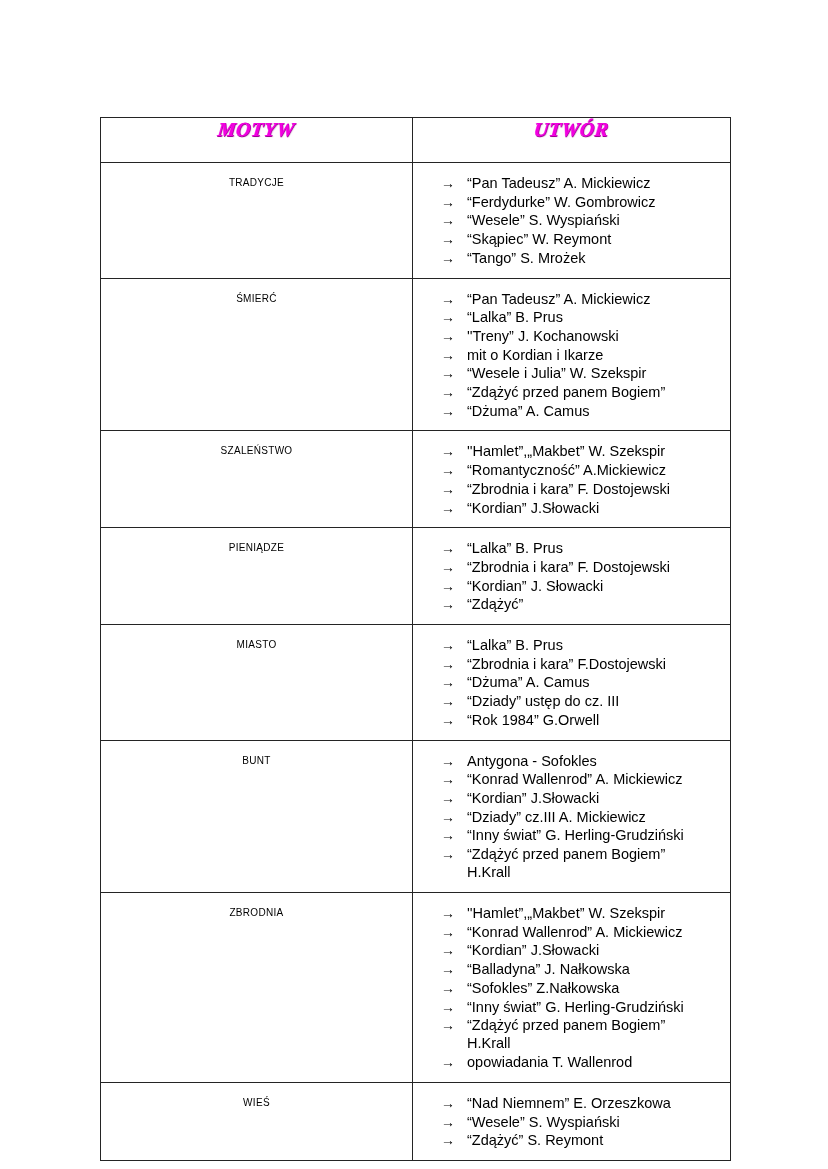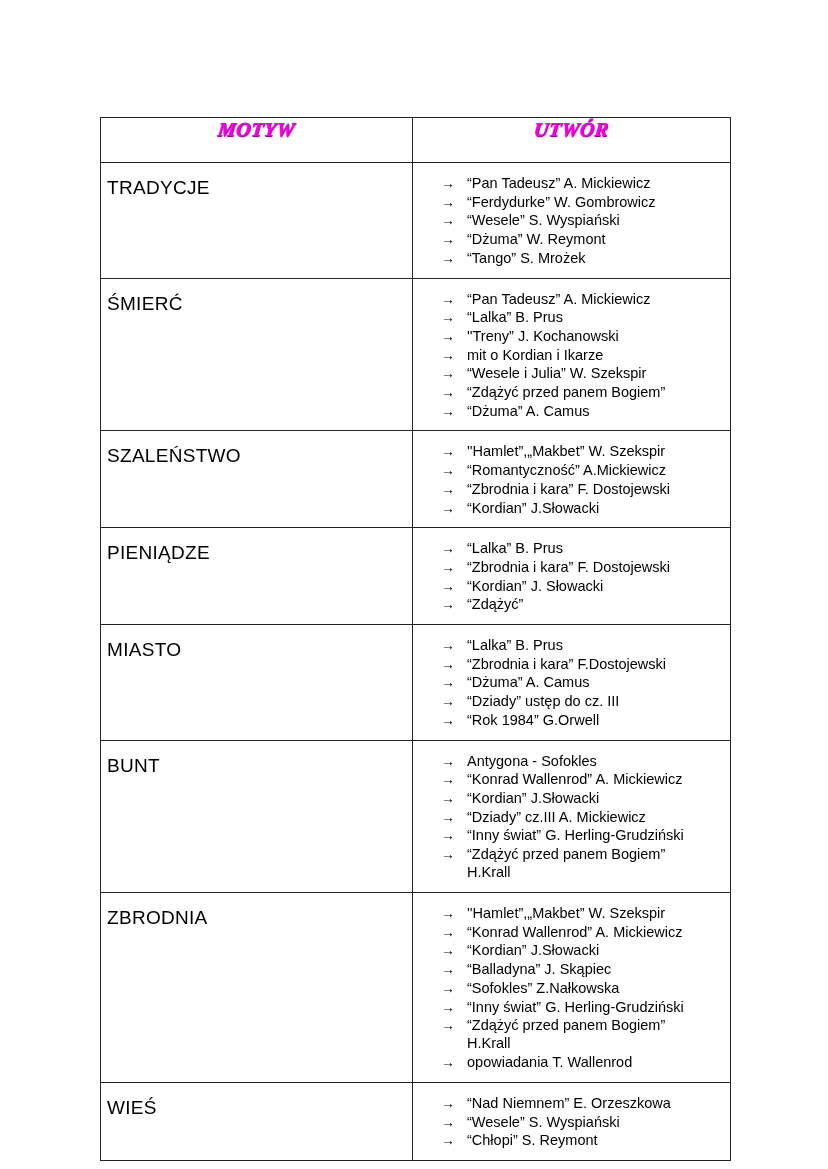"TRADYCJE" td.motyw { font-size: 19px -> 10px; text-align: left -> center }
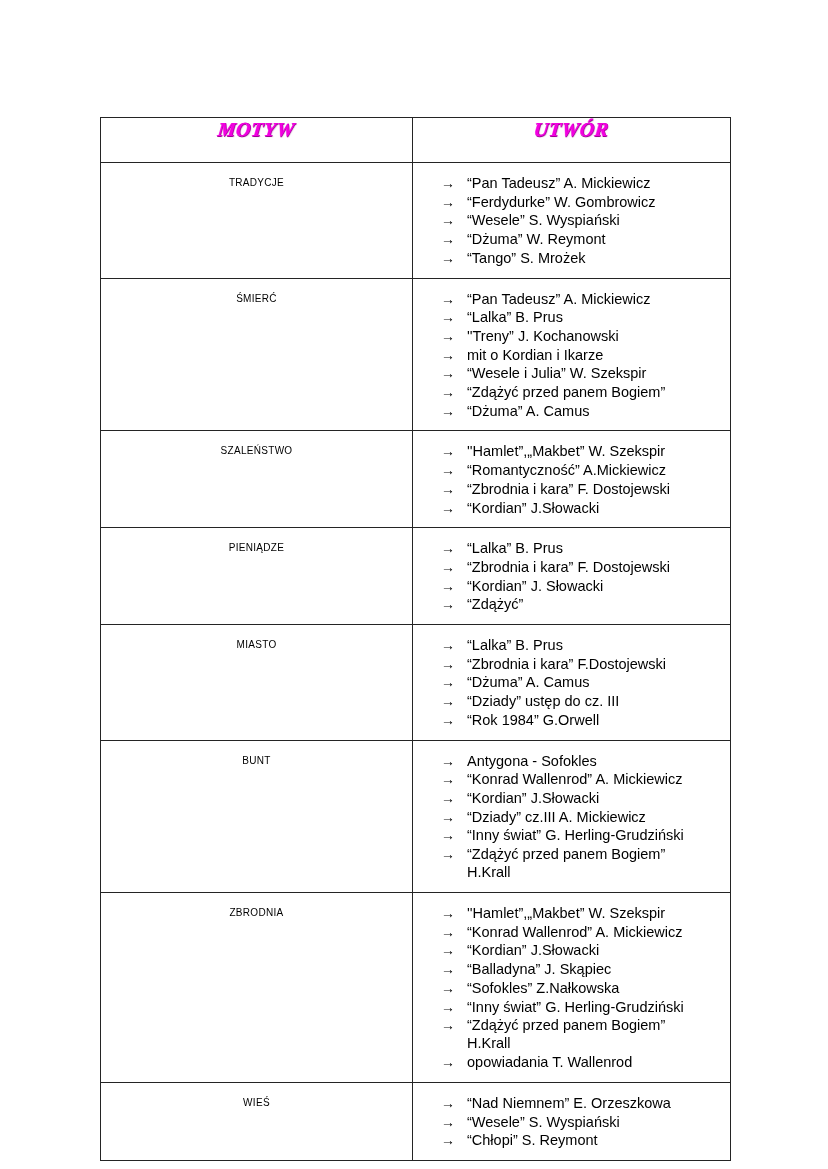"“Dżuma” W. Reymont" span.work-text { text: Dżuma -> Skąpiec }
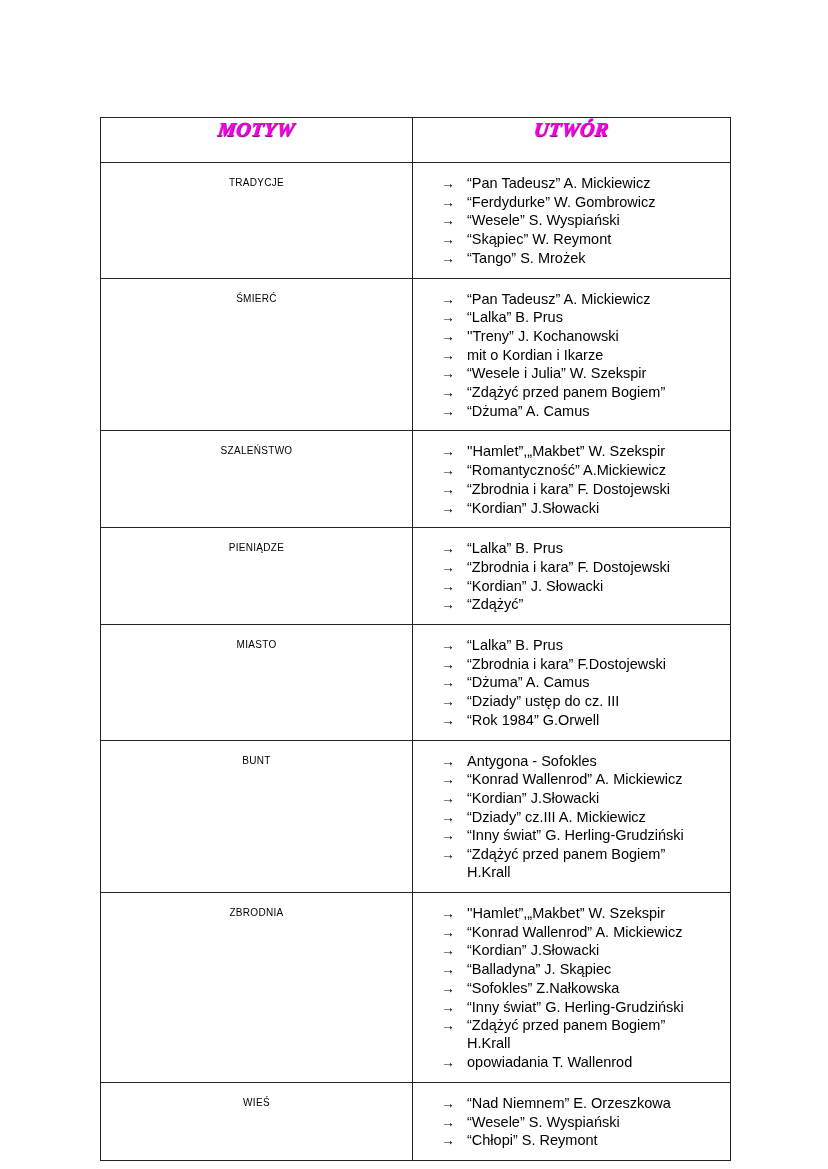"“Balladyna” J. Skąpiec" span.work-text { text: Skąpiec -> Nałkowska }
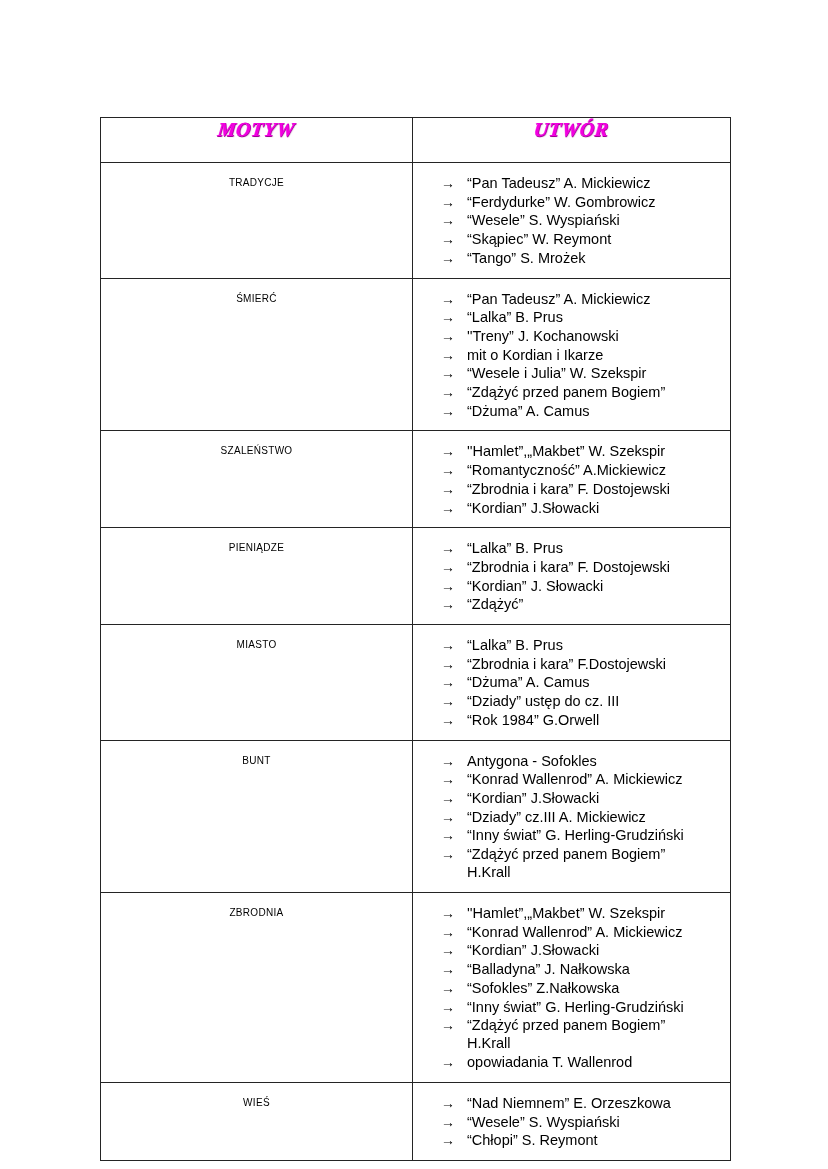"“Chłopi” S. Reymont" span.work-text { text: Chłopi -> Zdążyć }
